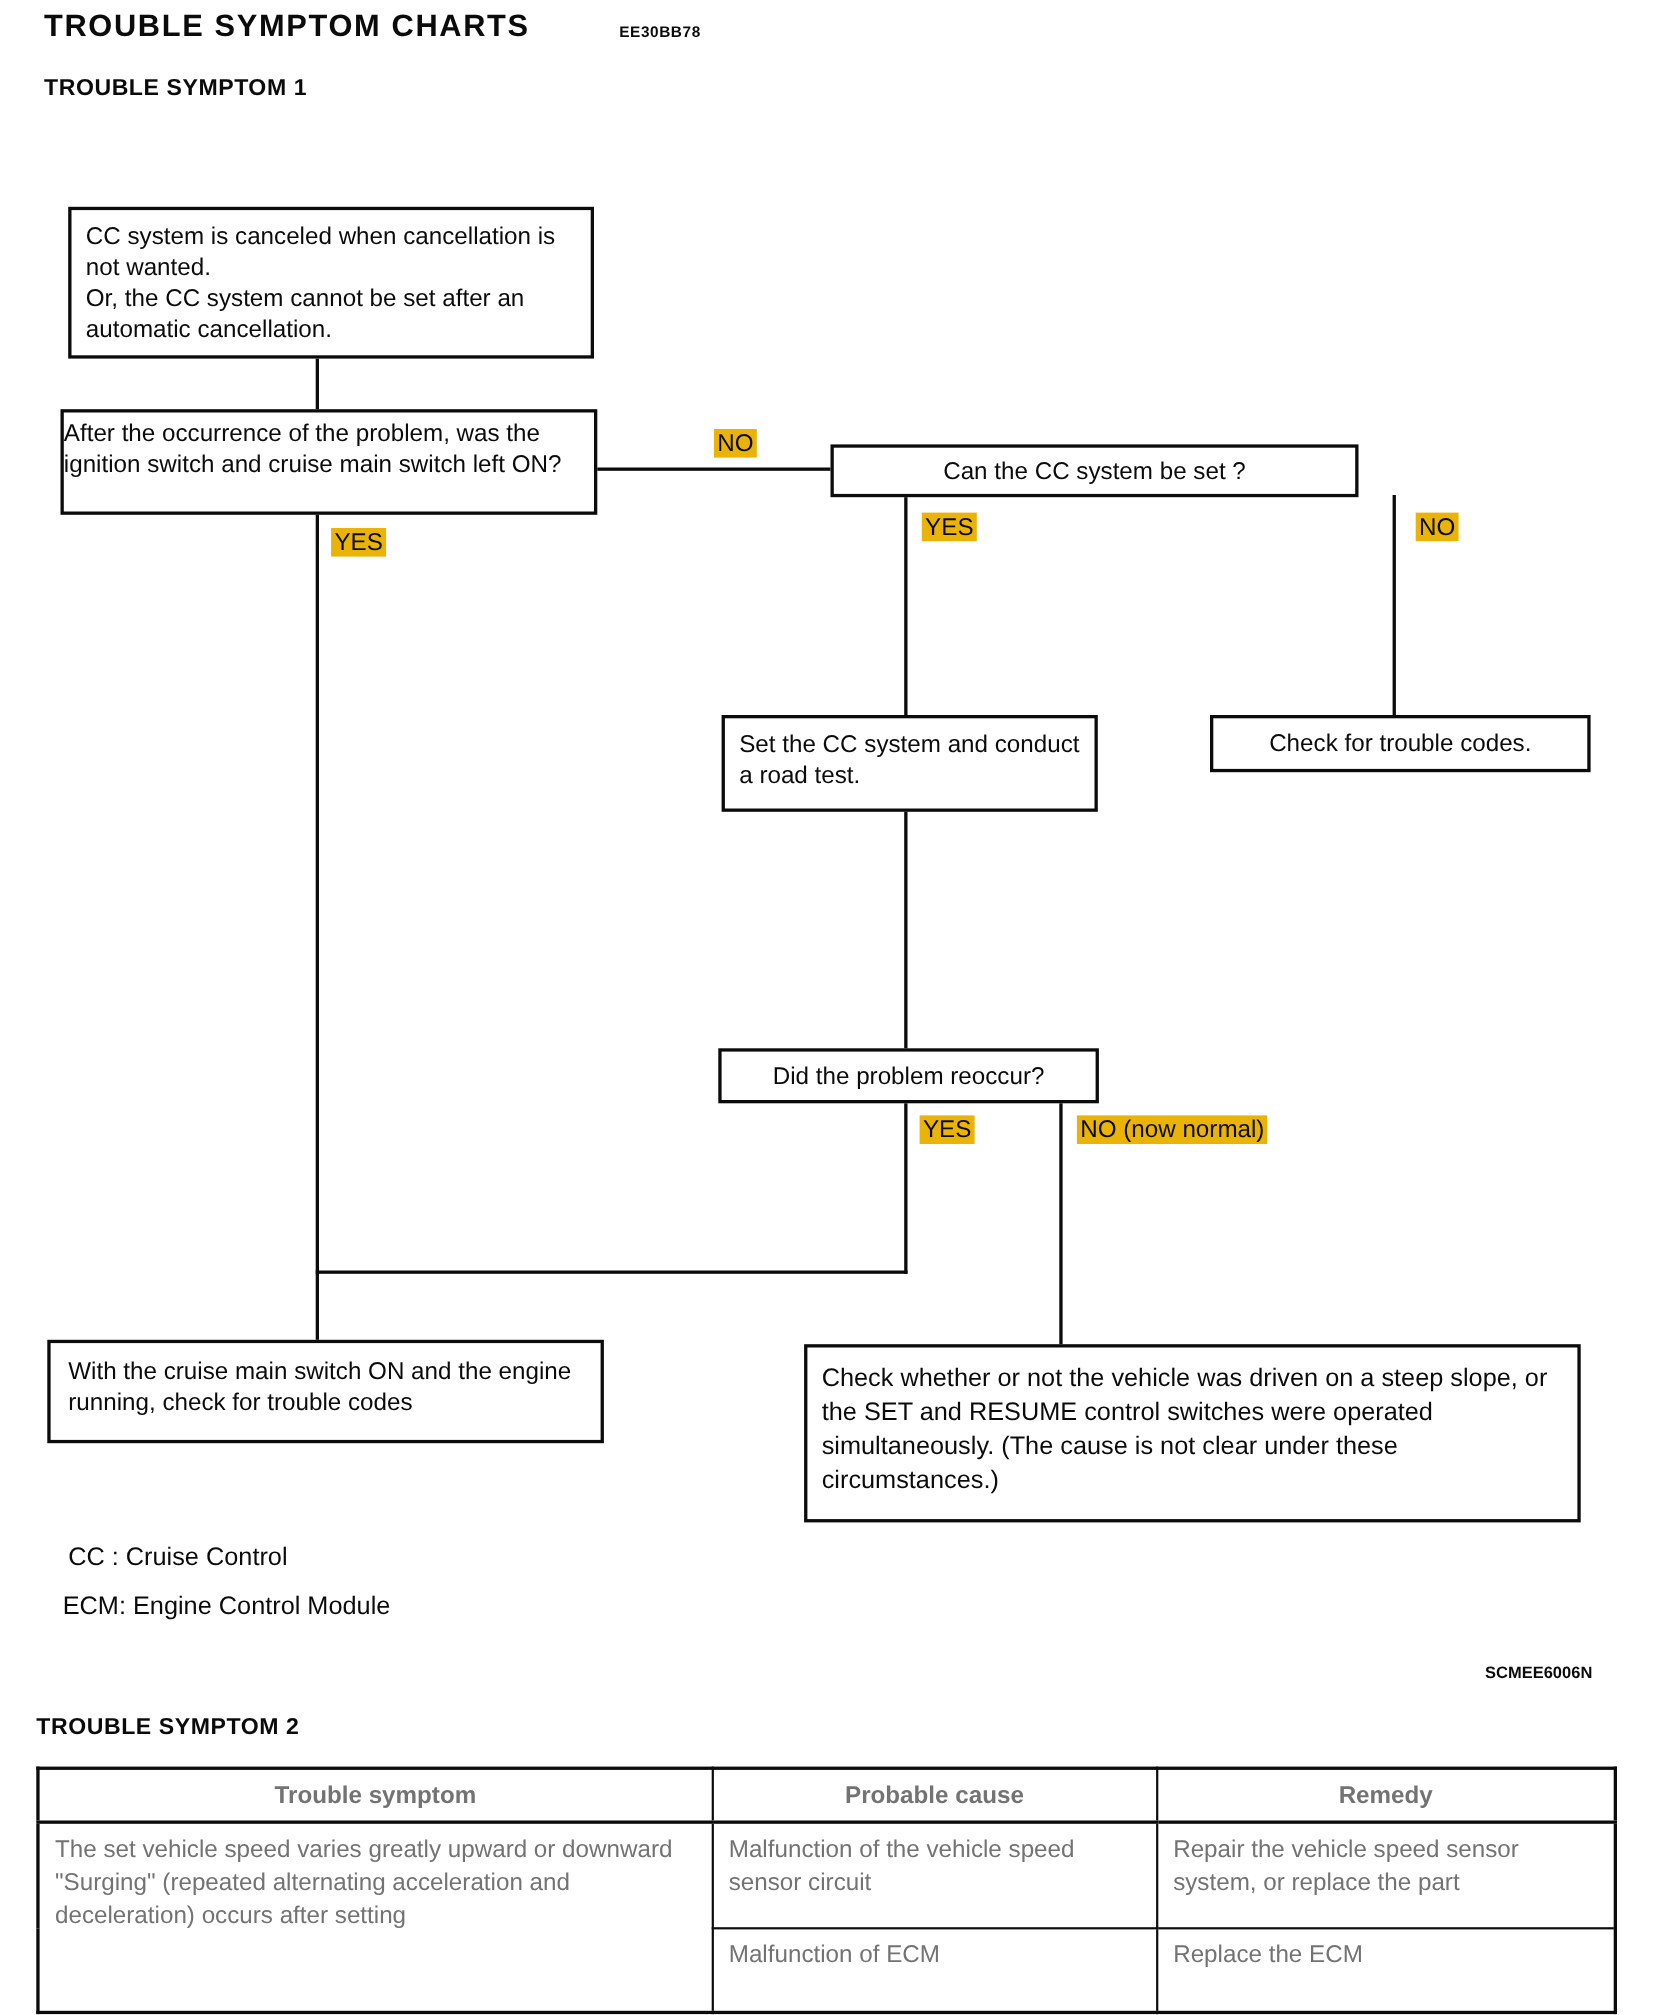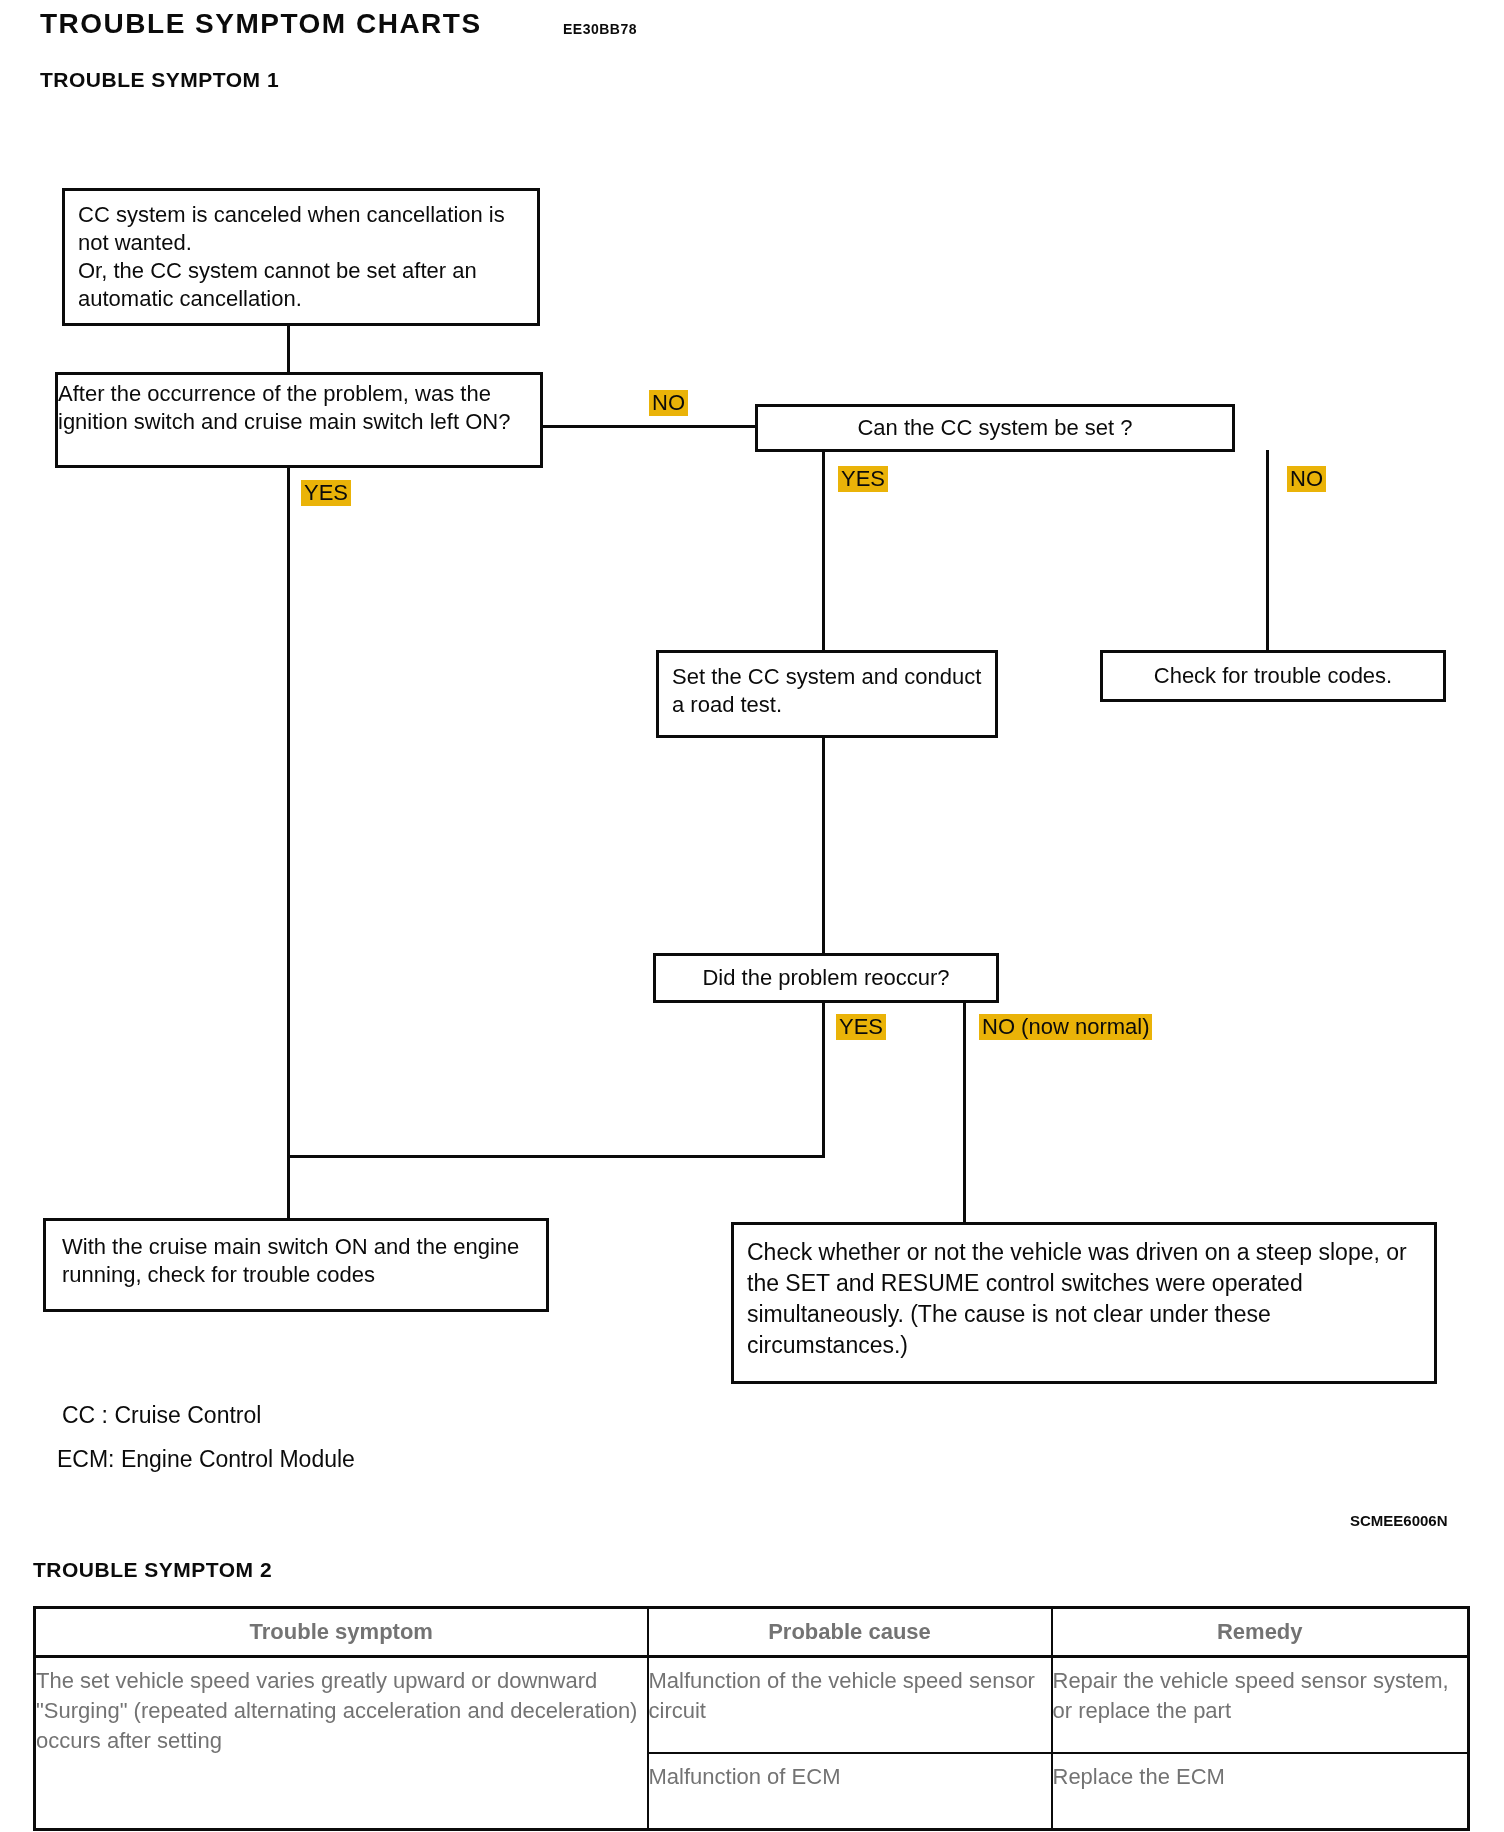"The set vehicle speed varies" table.symptom2 td { padding: 8px 0 -> 8px 14px }
